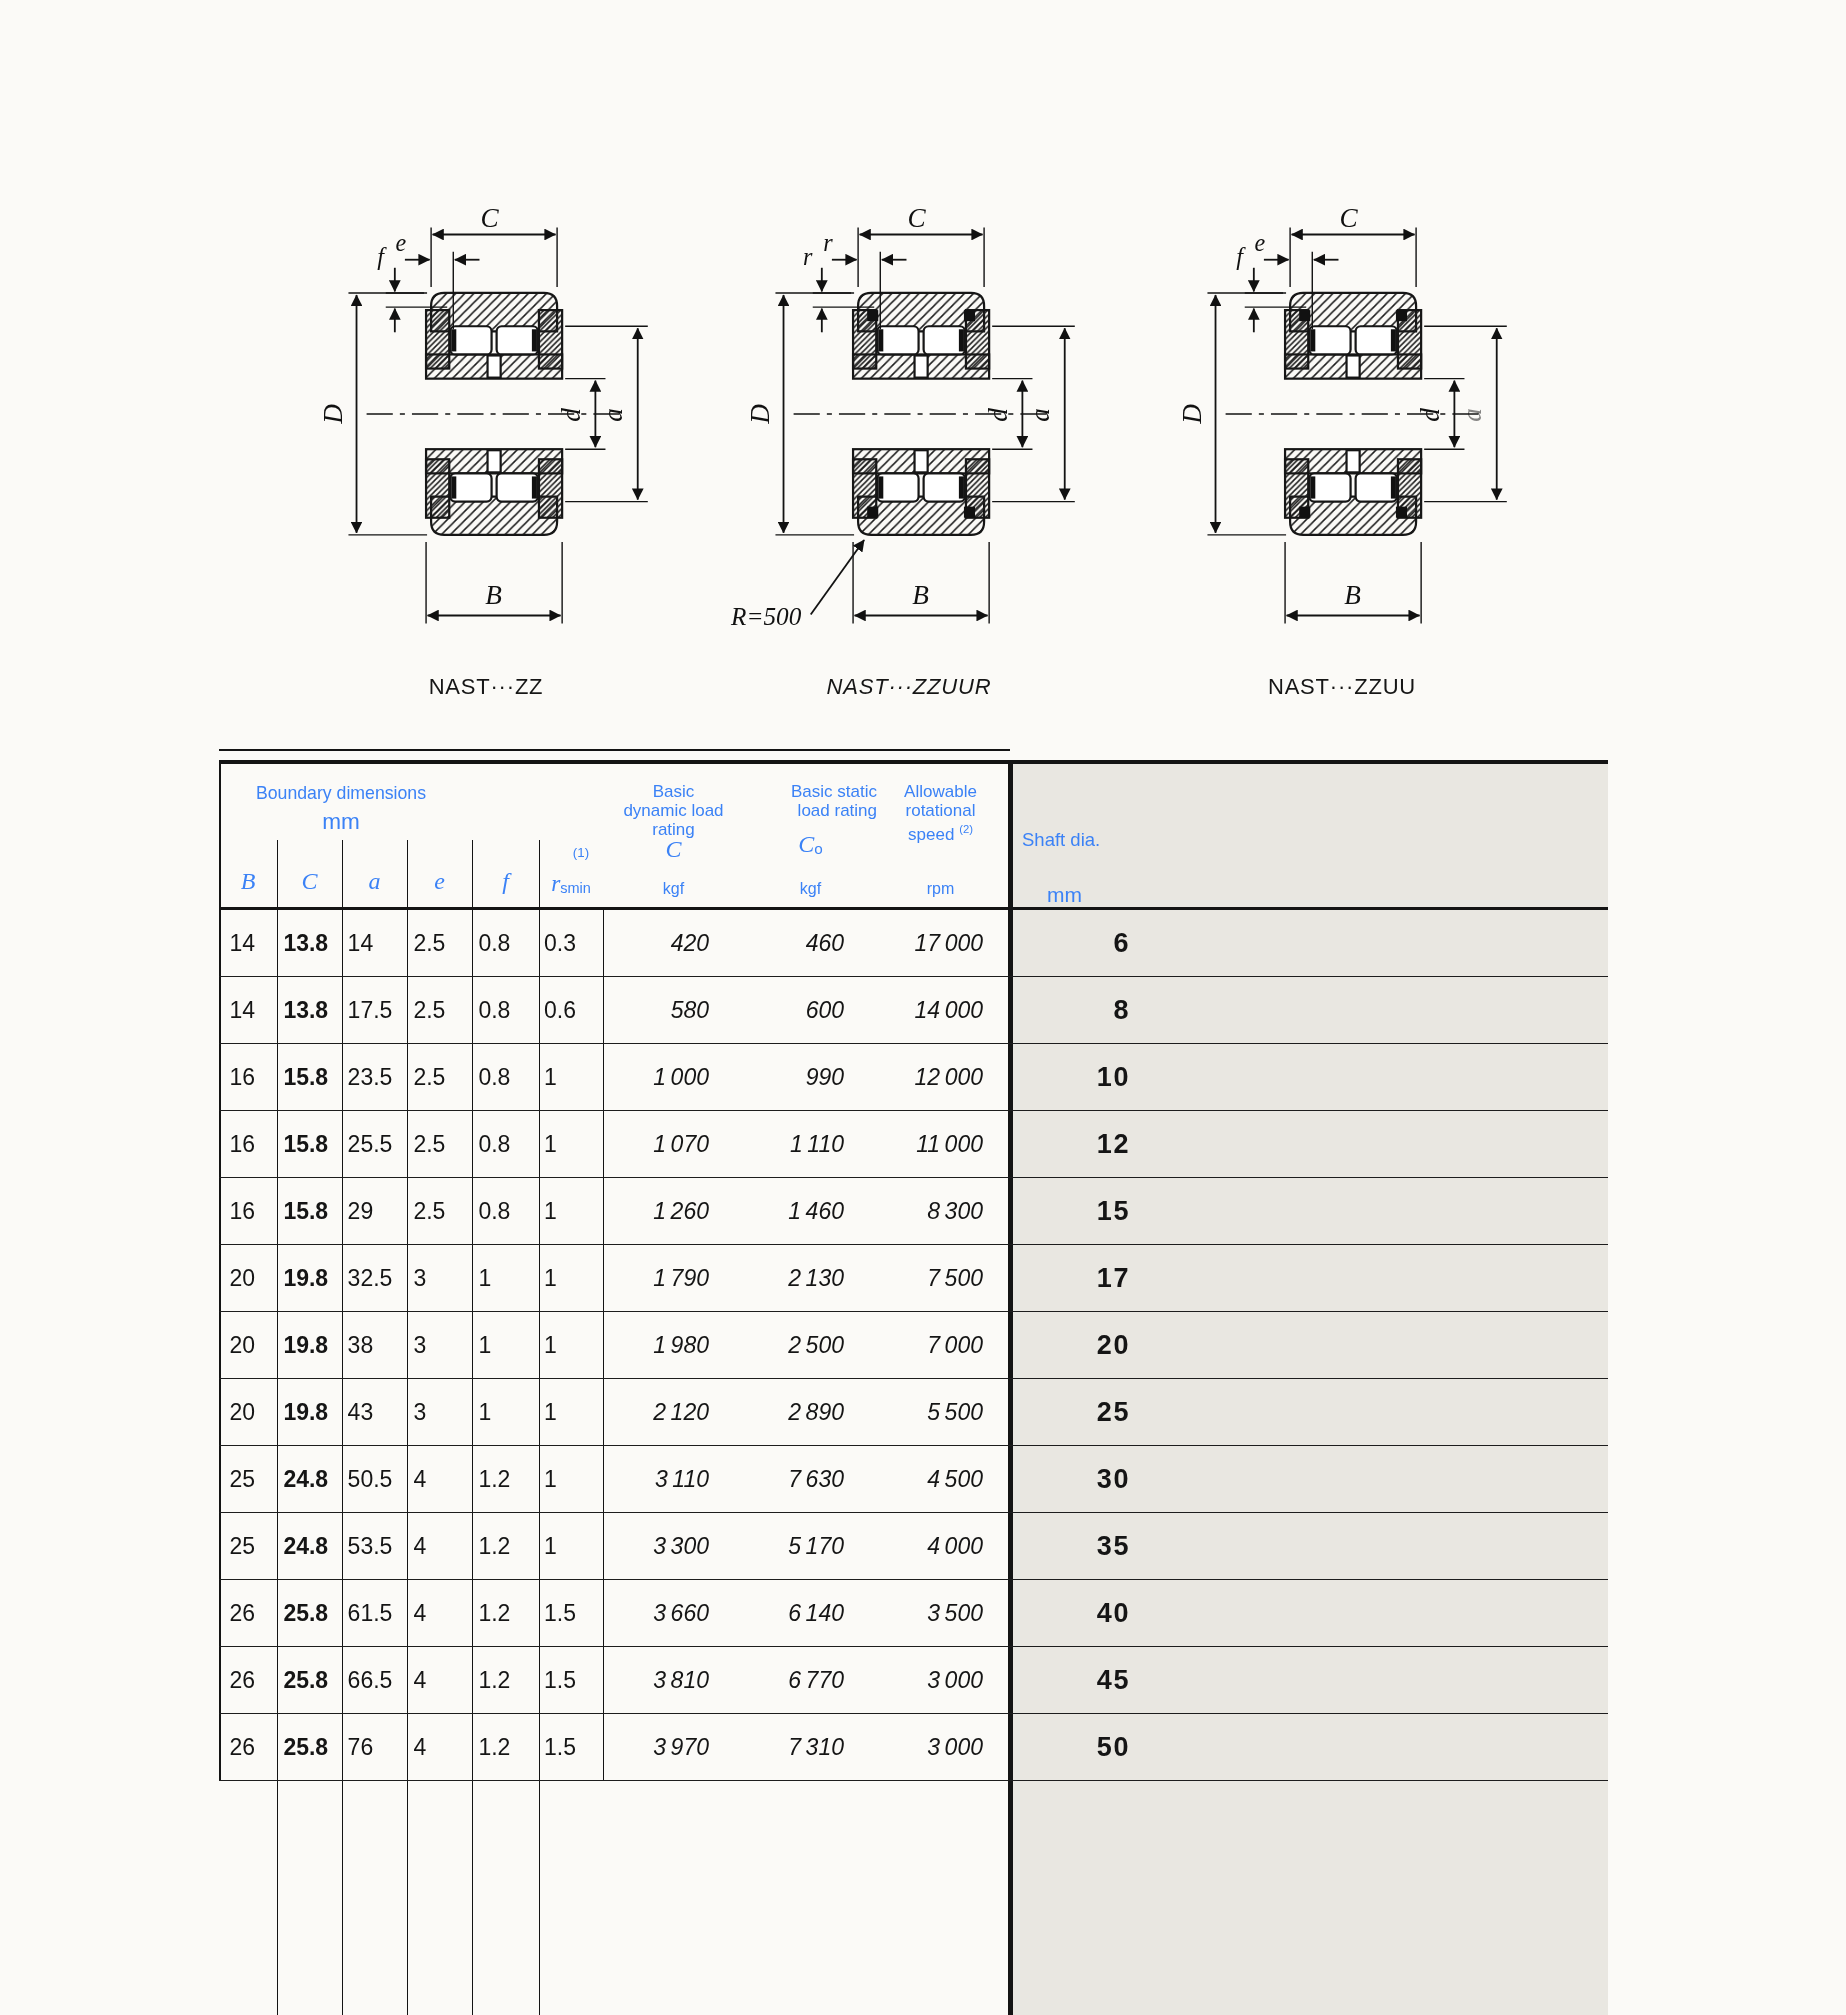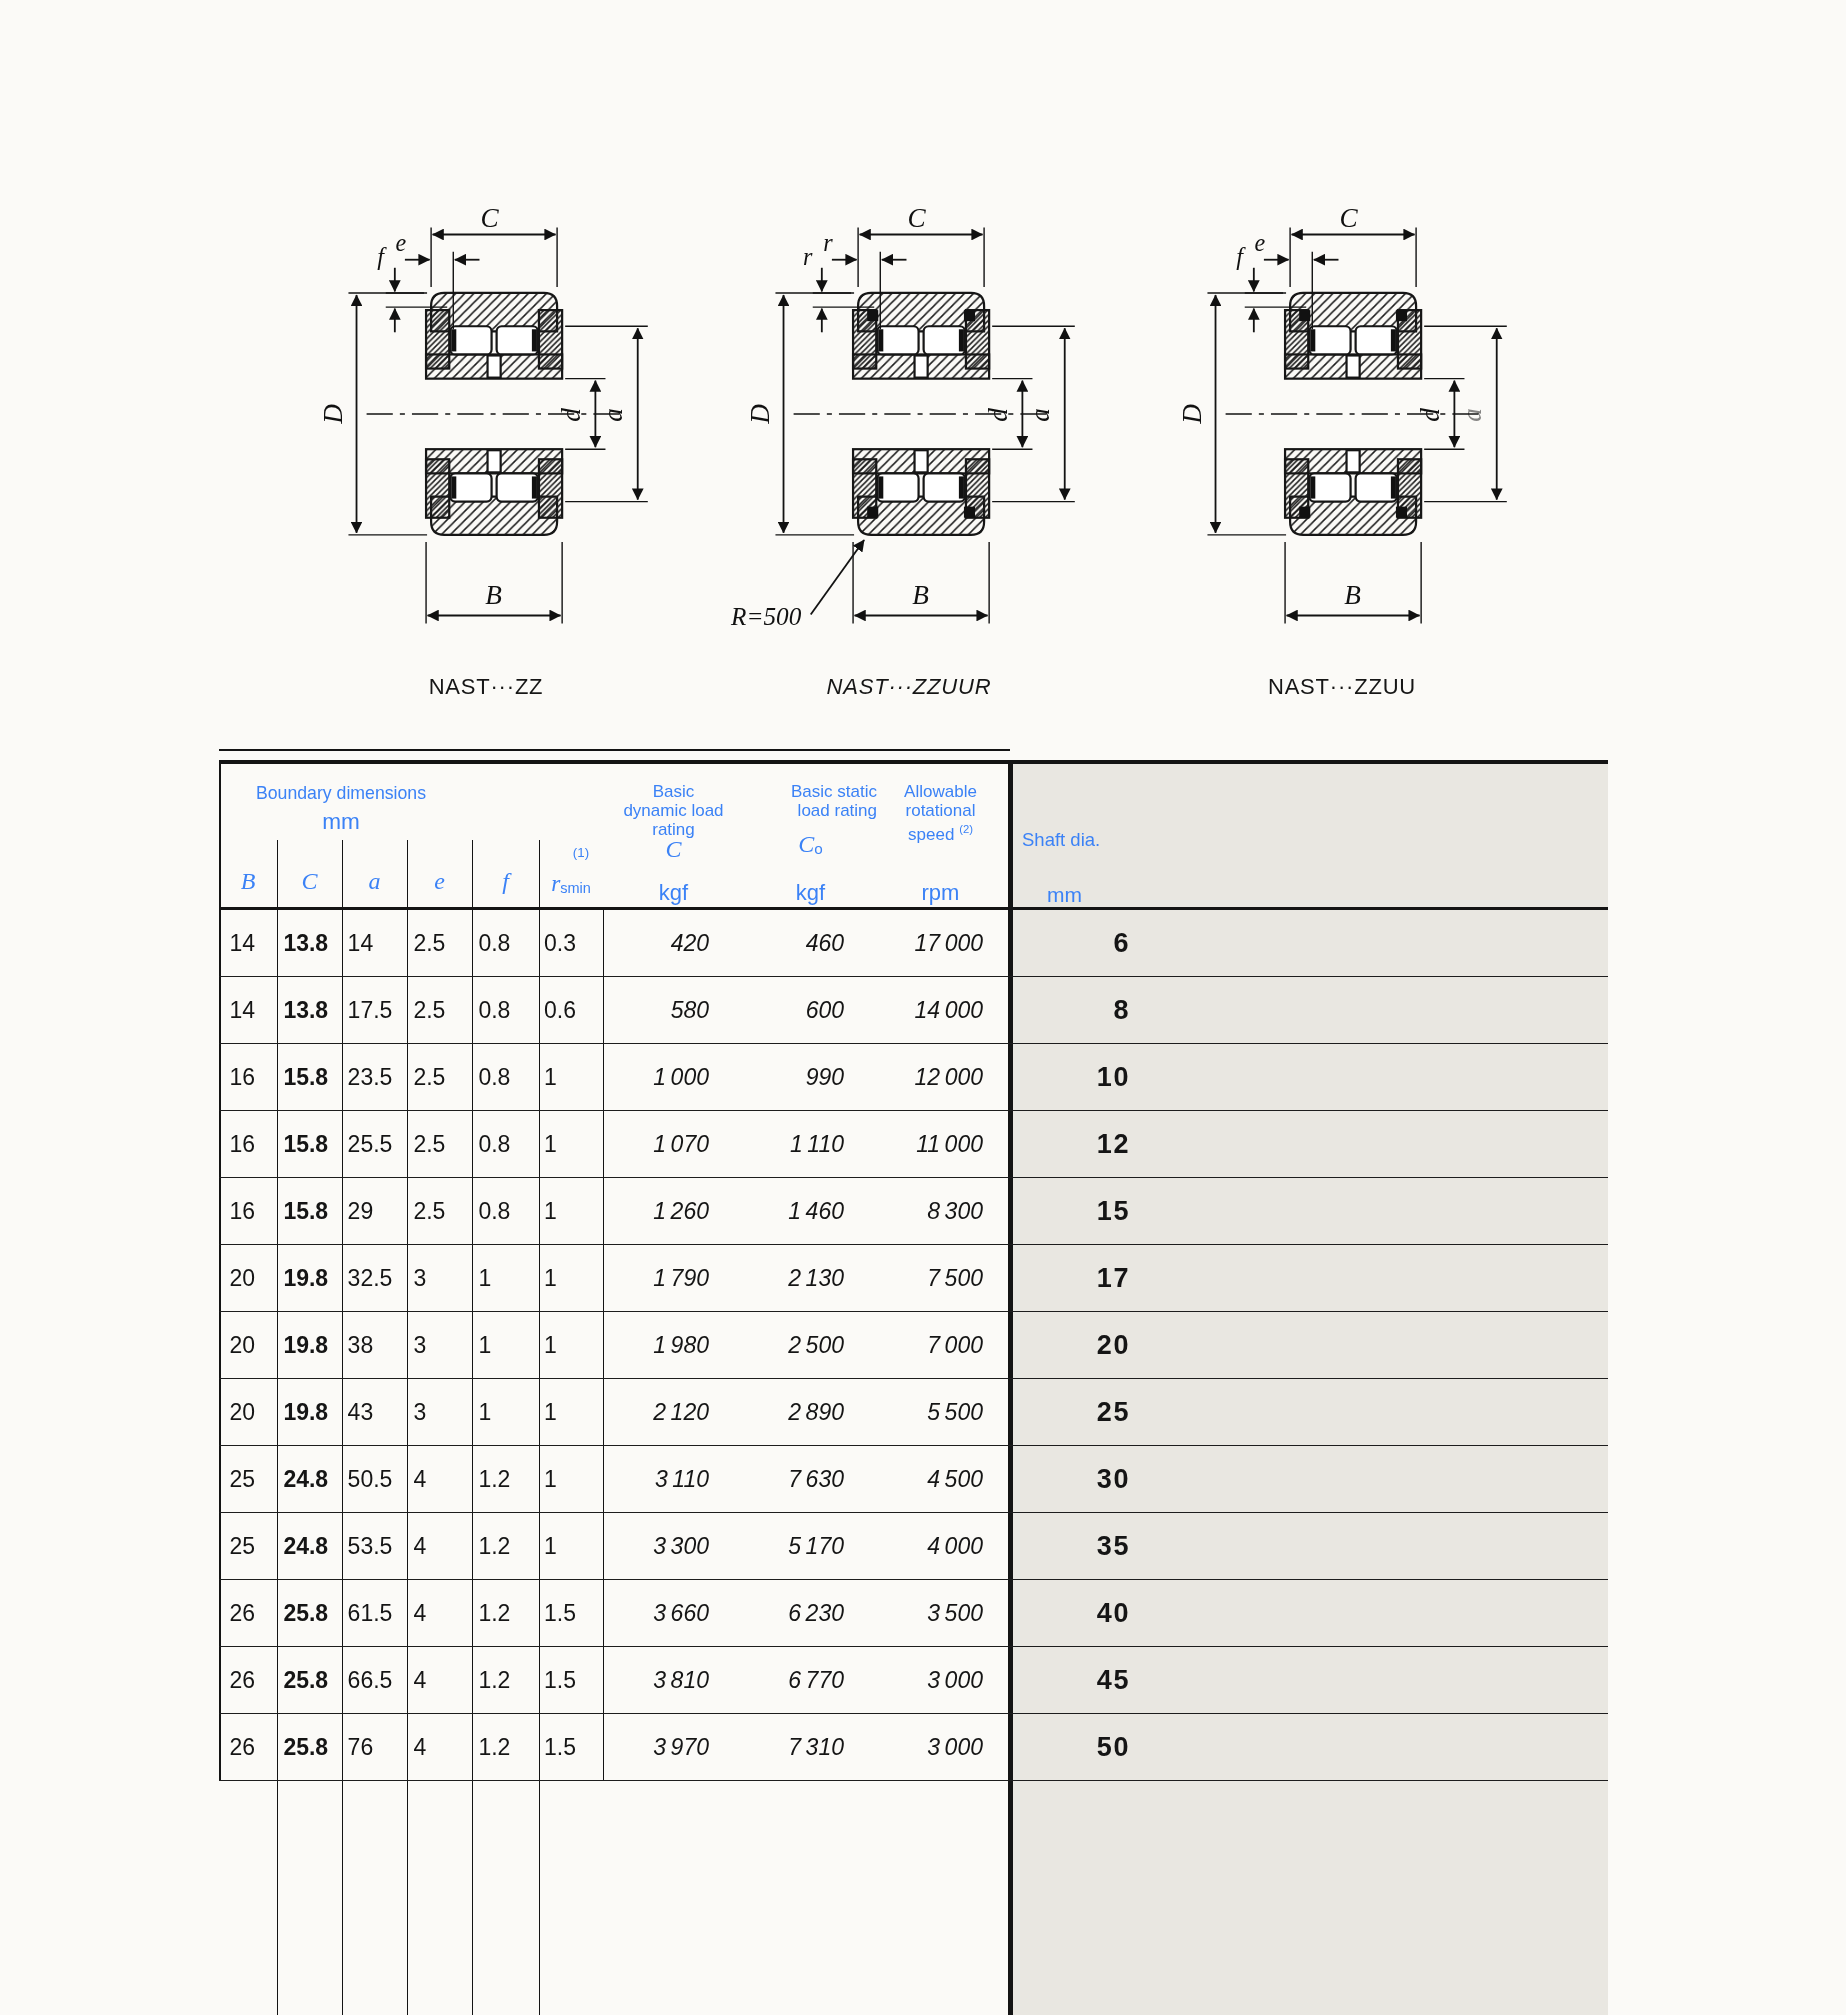"kgf" .units { font-size: 22px -> 16px }
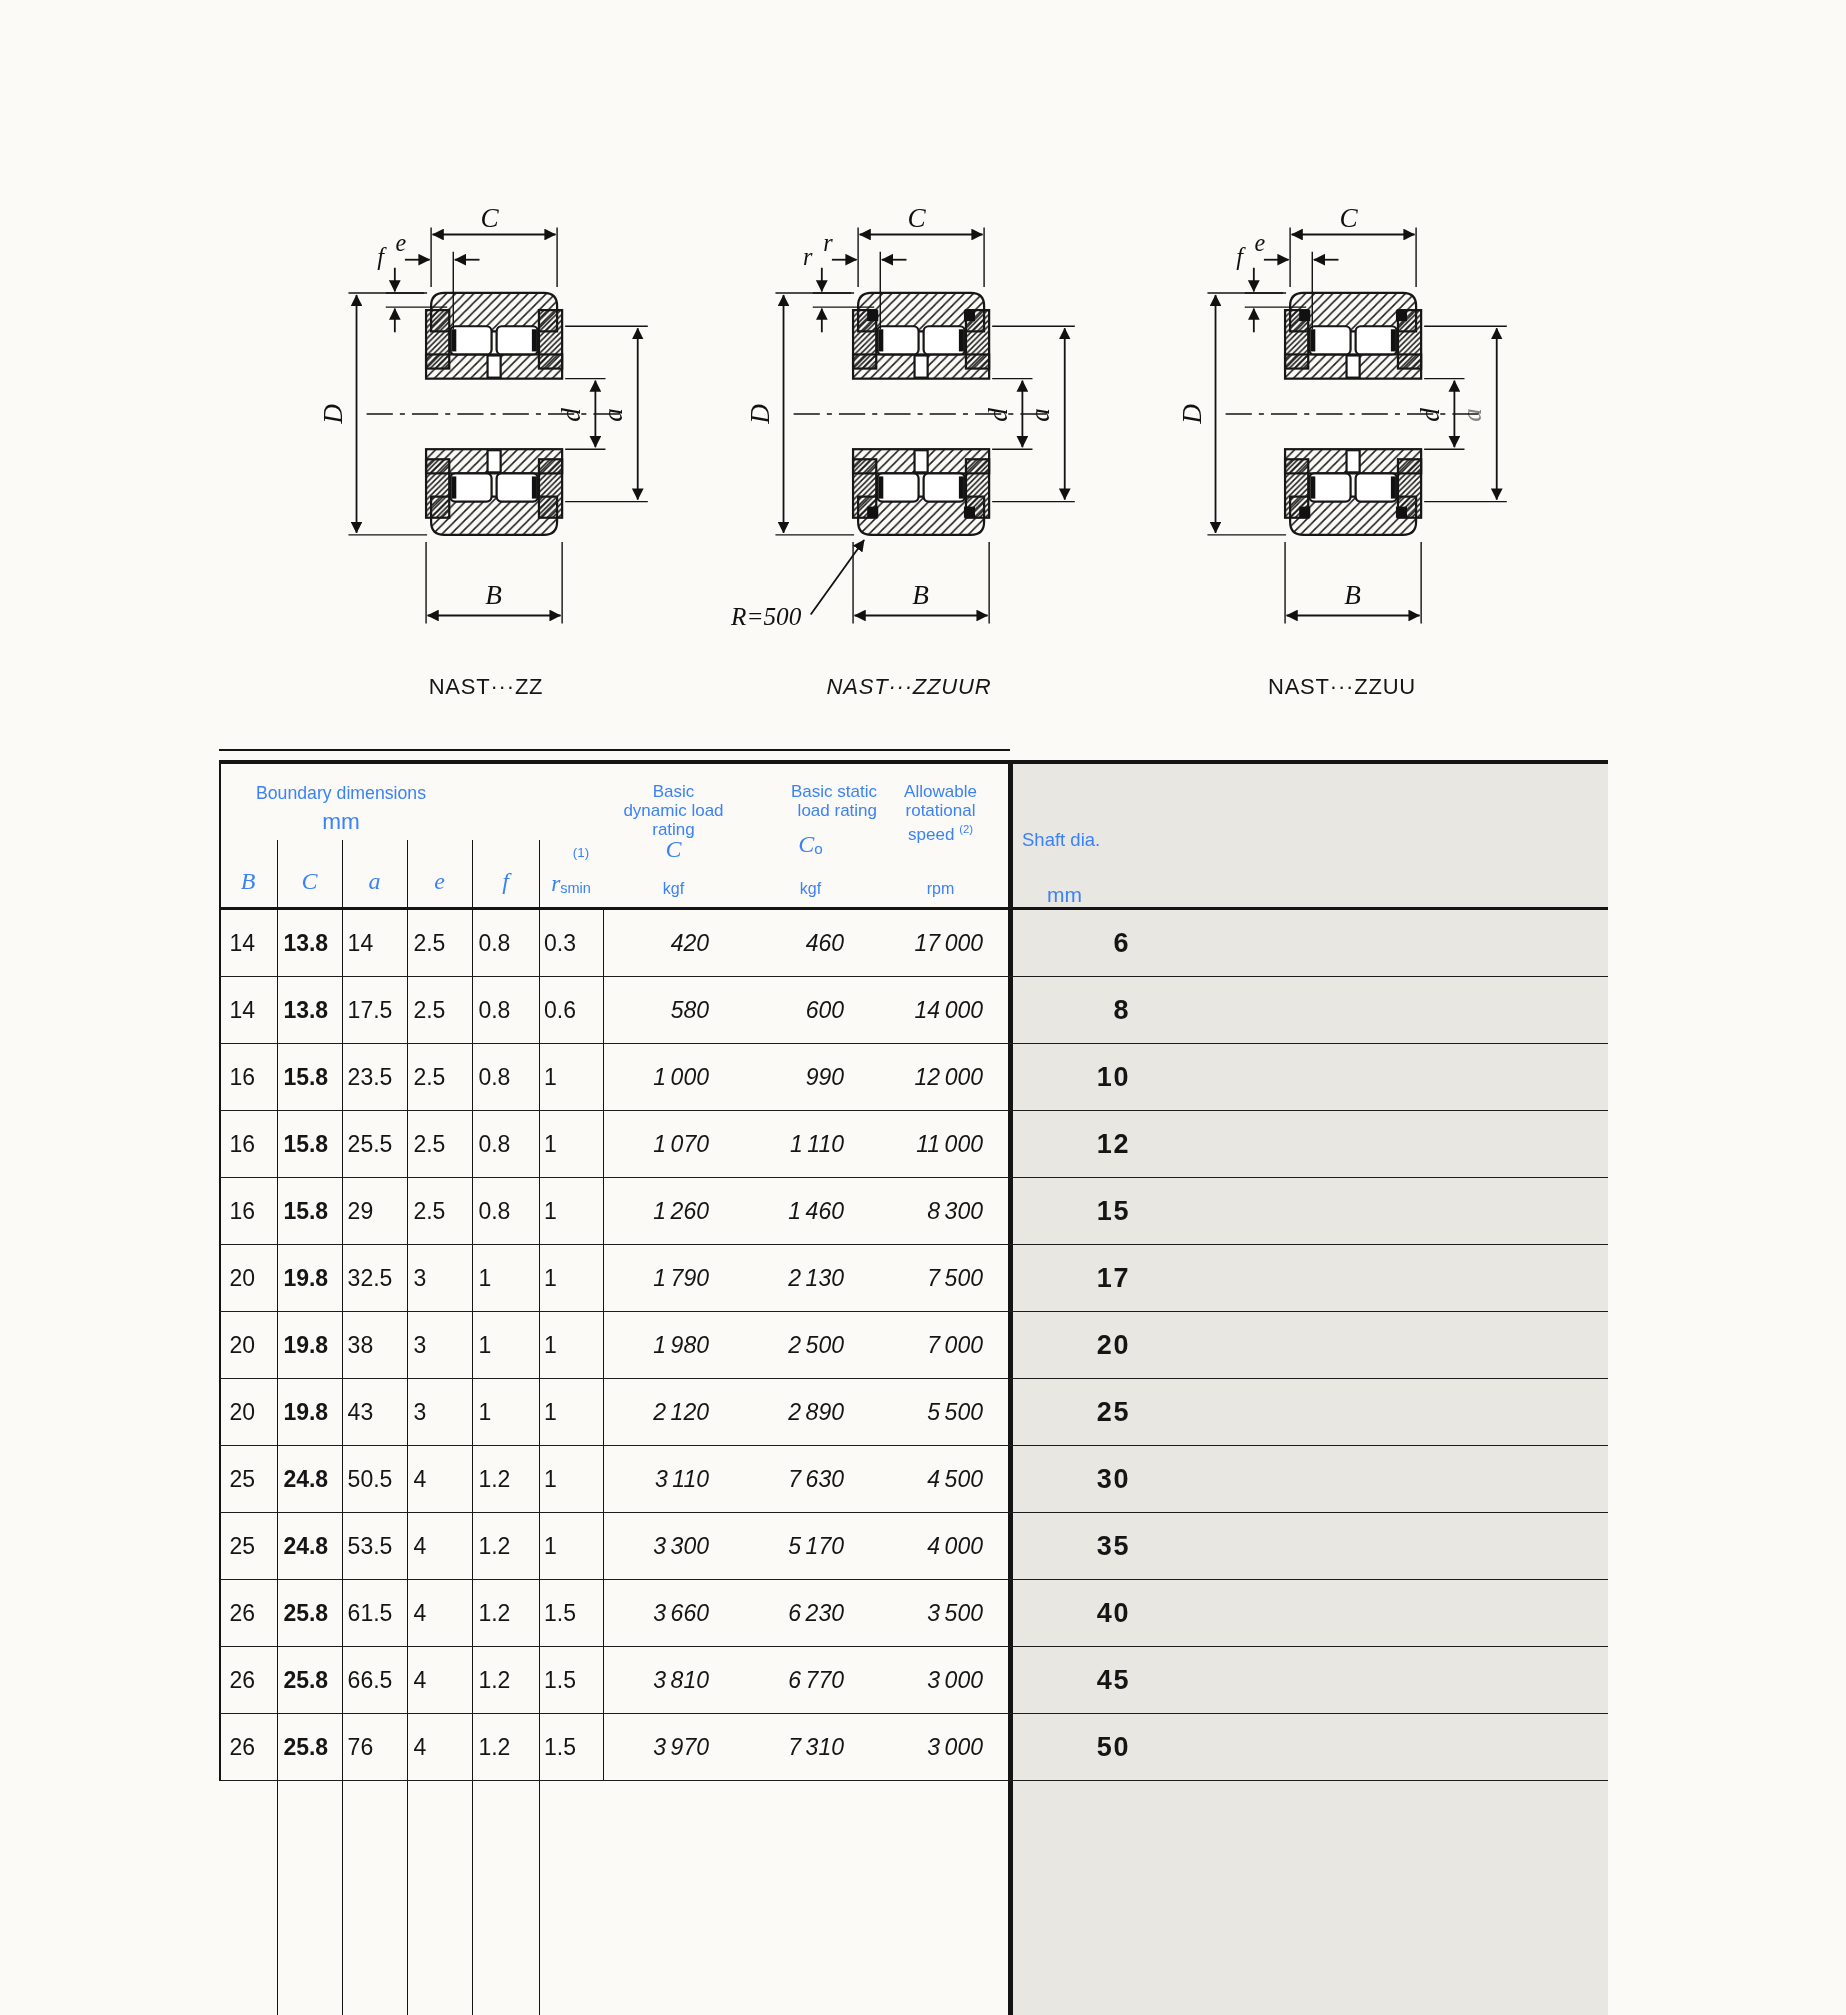"6 230" span.cell { text: 230 -> 140 }
